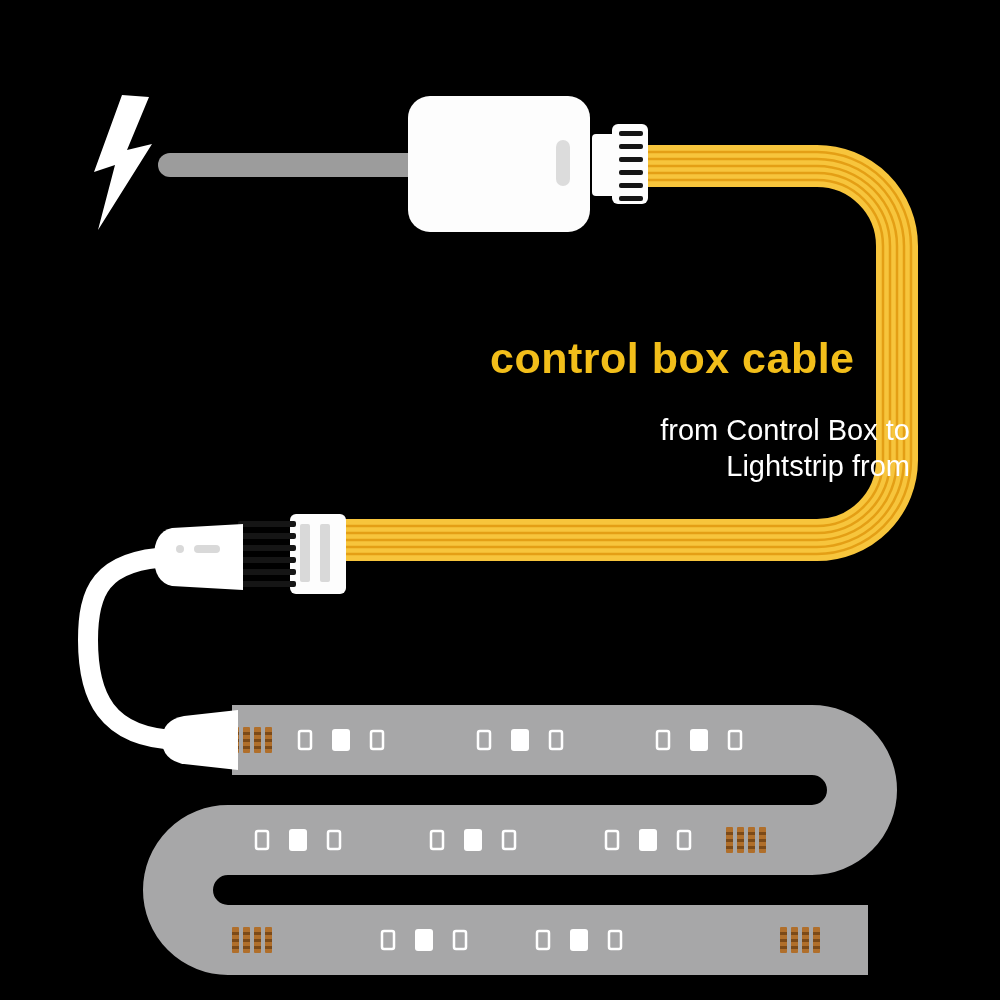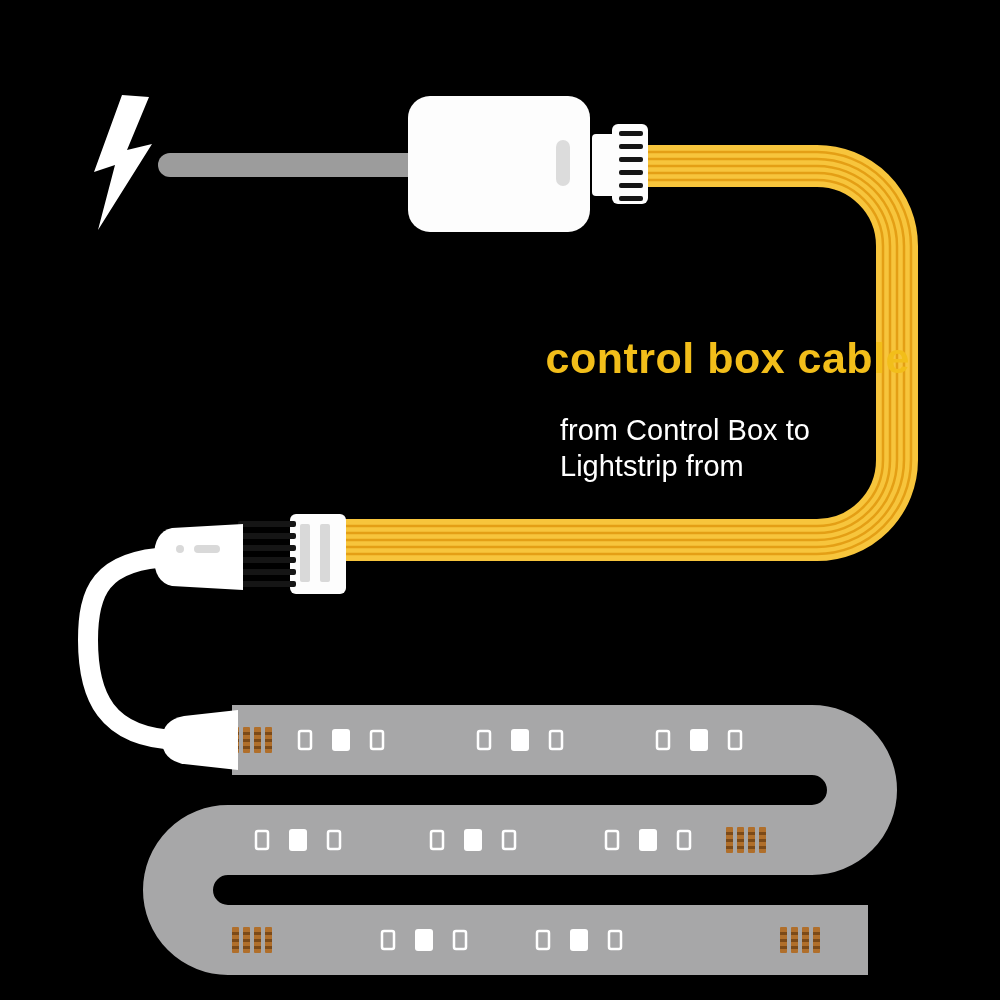"control box cable" .title { text-align: right -> left }
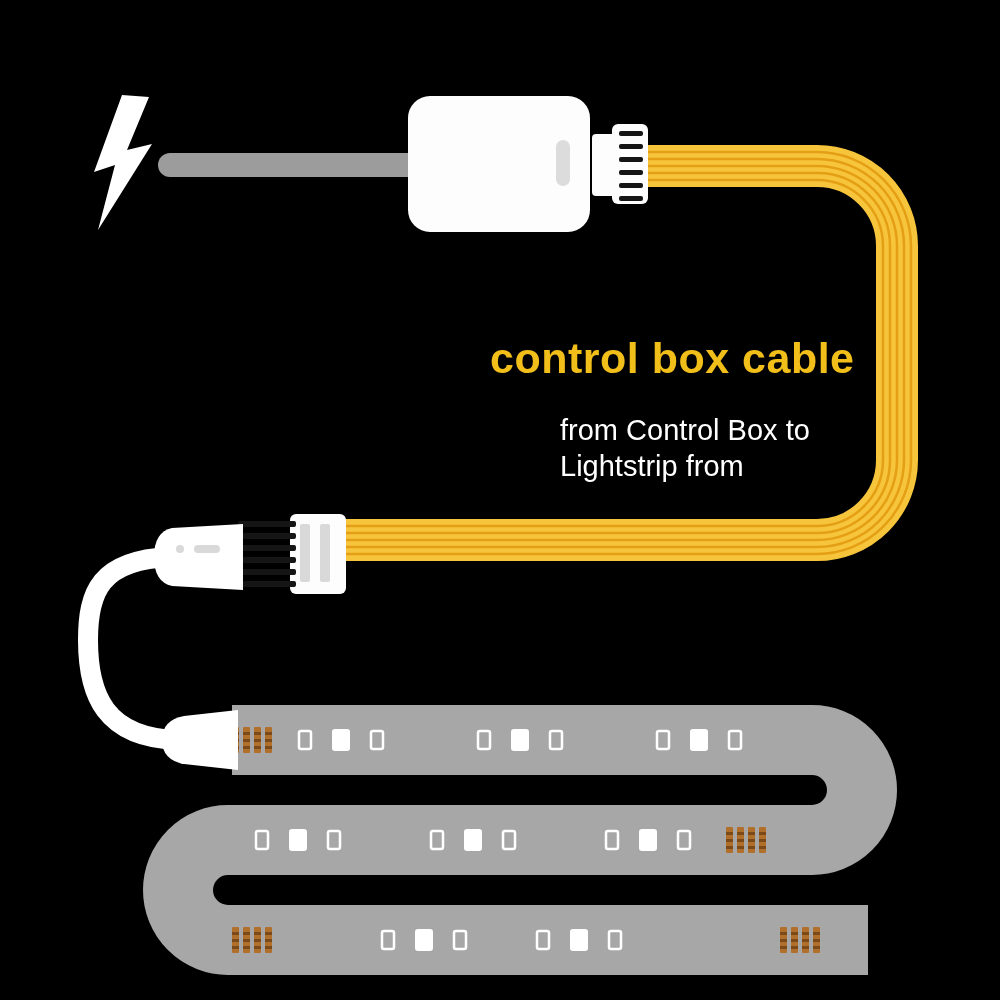"from Control Box to" .subtitle { text-align: left -> right }
